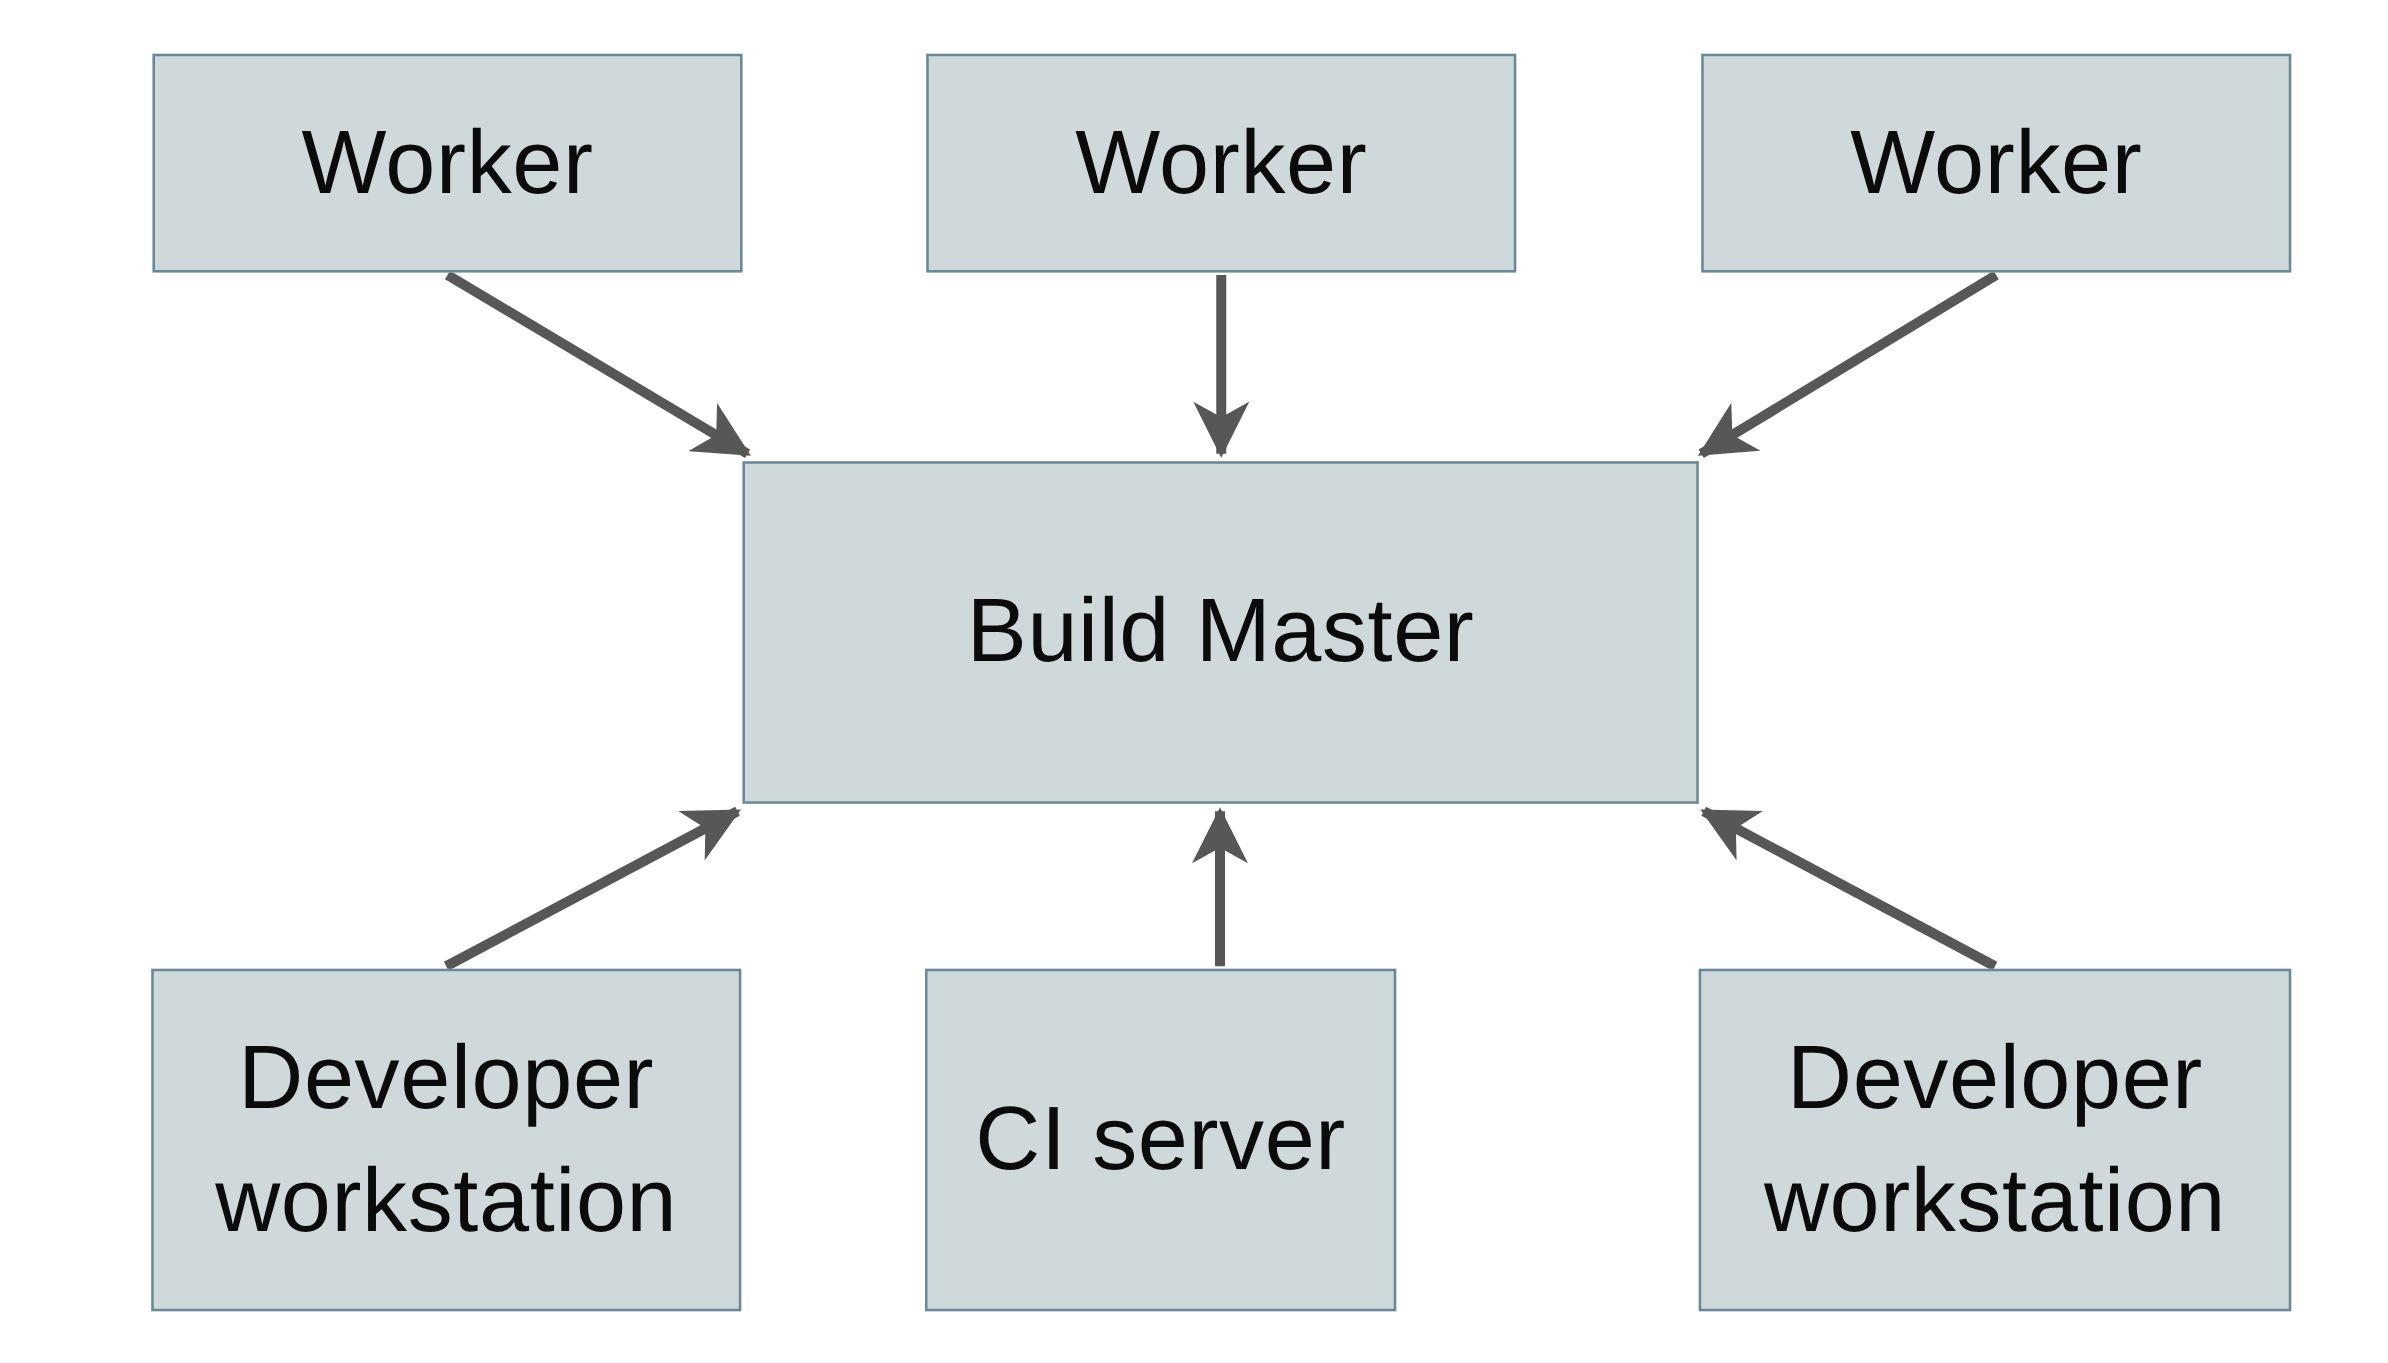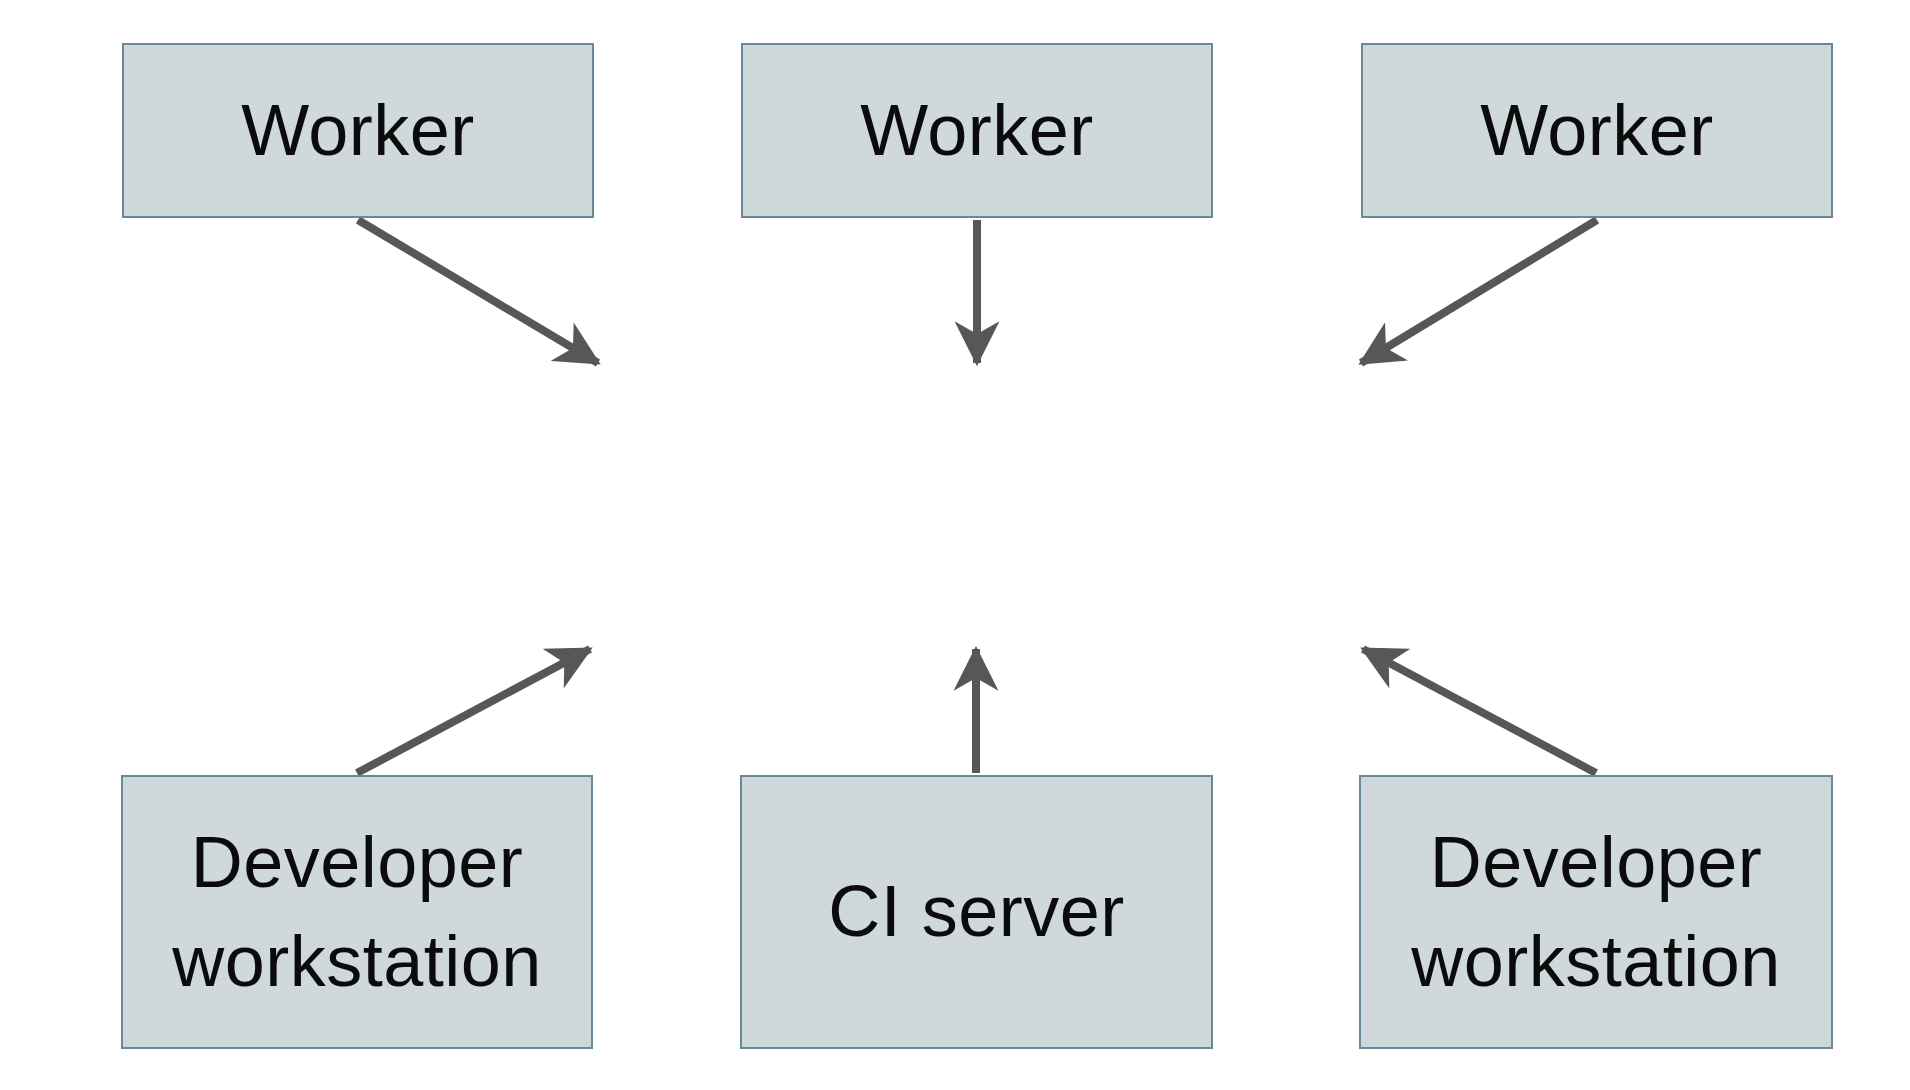"Build Master" div.node { html: none -> <div> <span>Build Master</span> </div> }
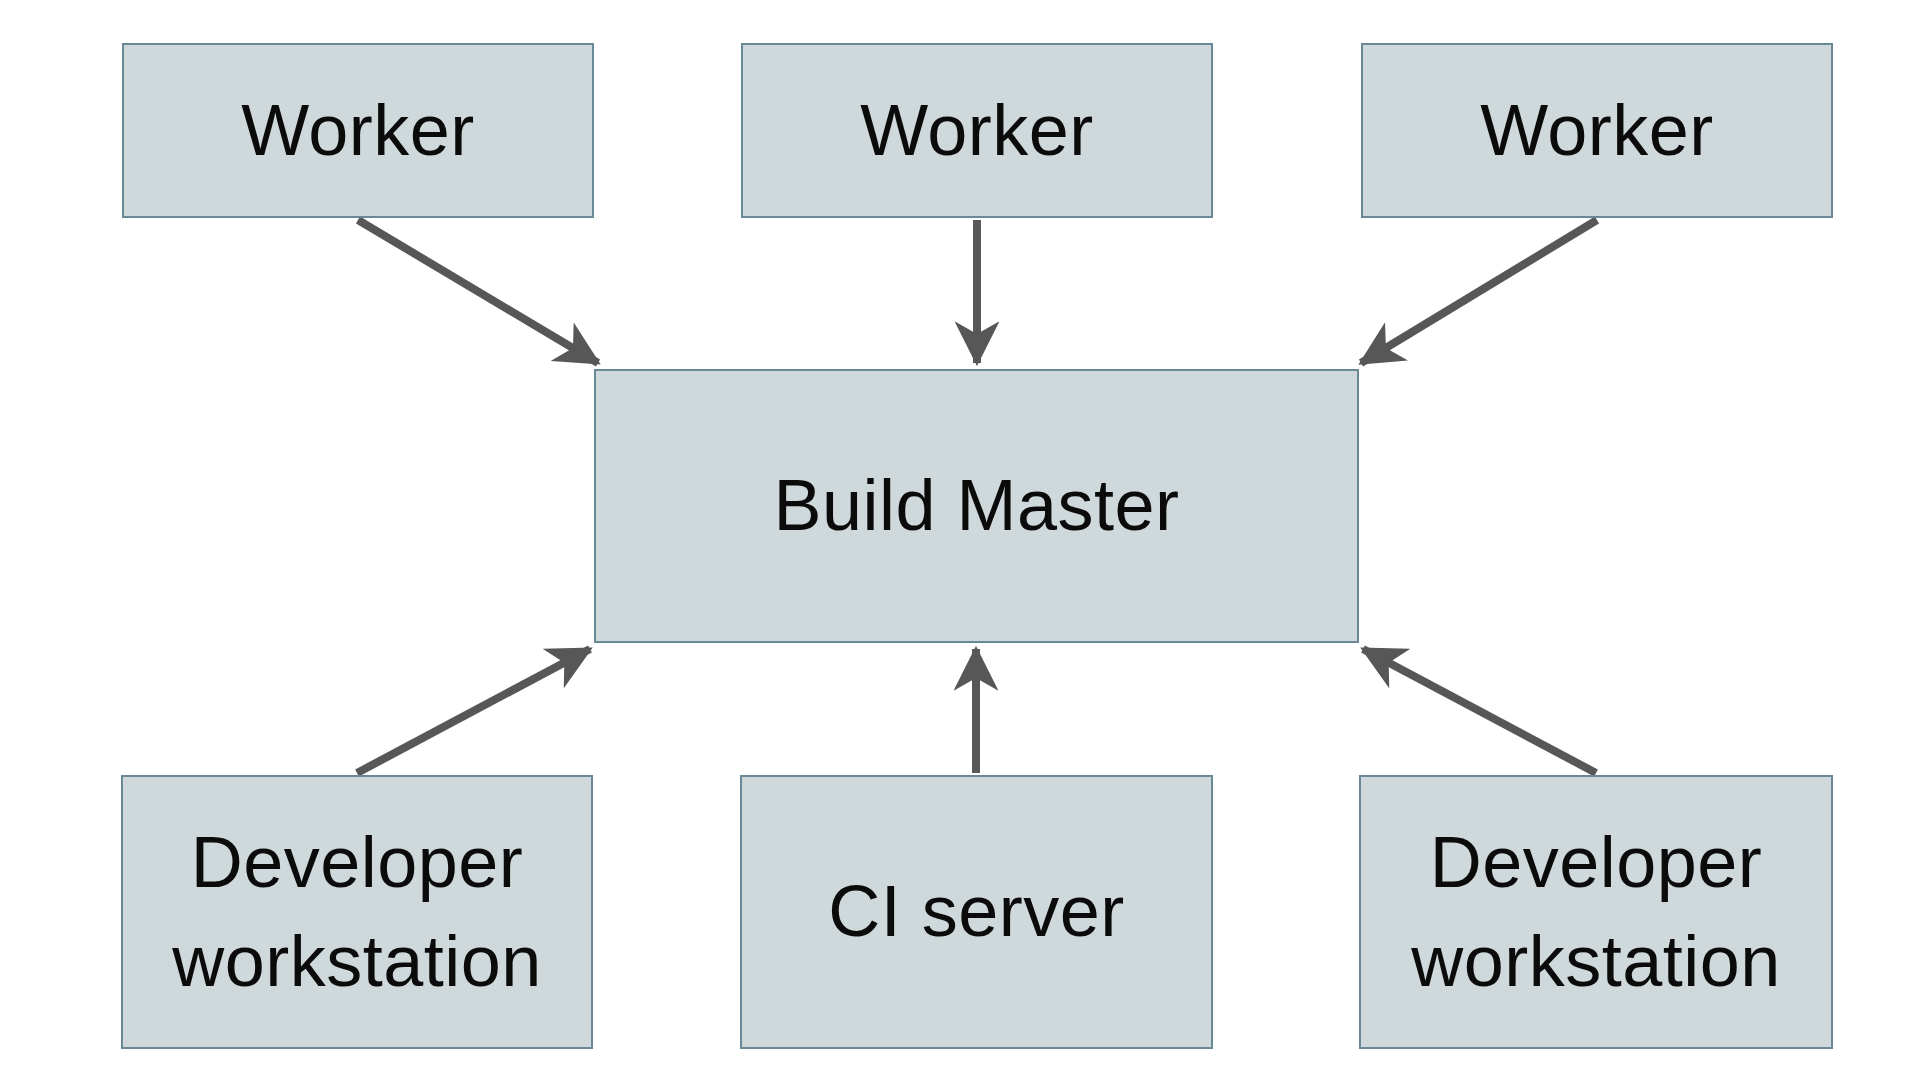"CI server" .n-ci-server { width: 473px -> 377px }
